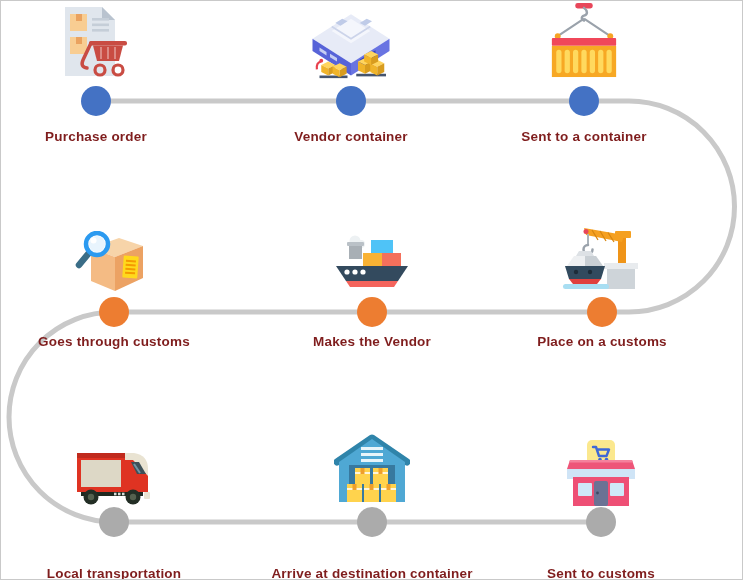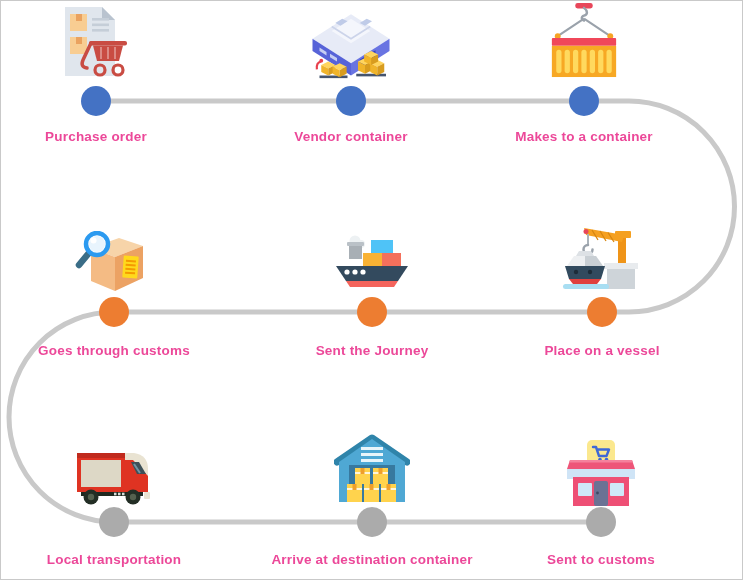"Purchase order" .label { color: #ec4899 -> #7f1d1d }
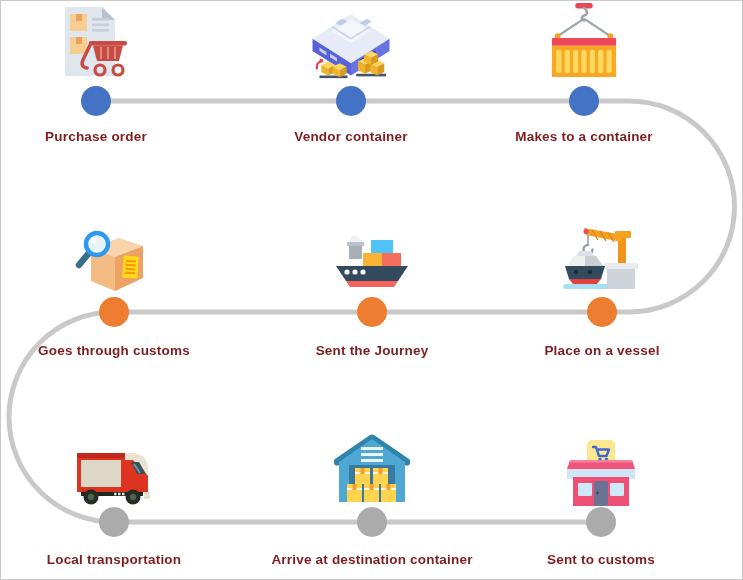"Makes to a container" div.label { text: Makes -> Sent }
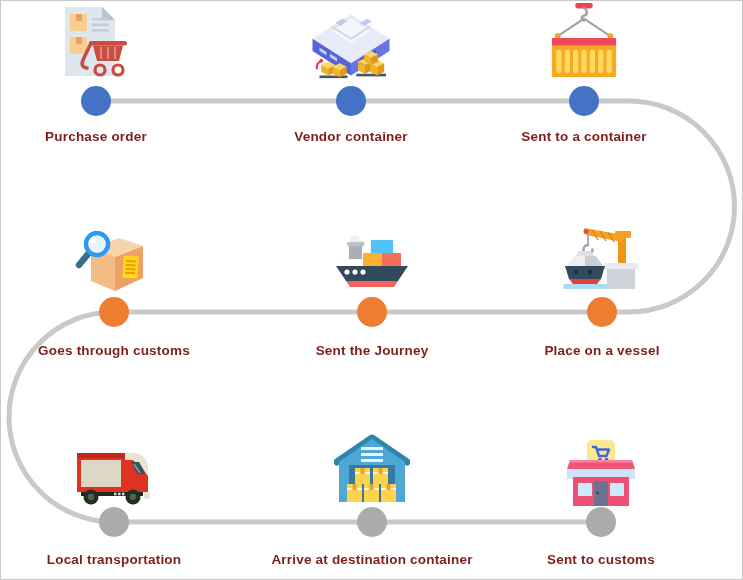"Goes through customs" .row2 .label { top: 31px -> 22px }
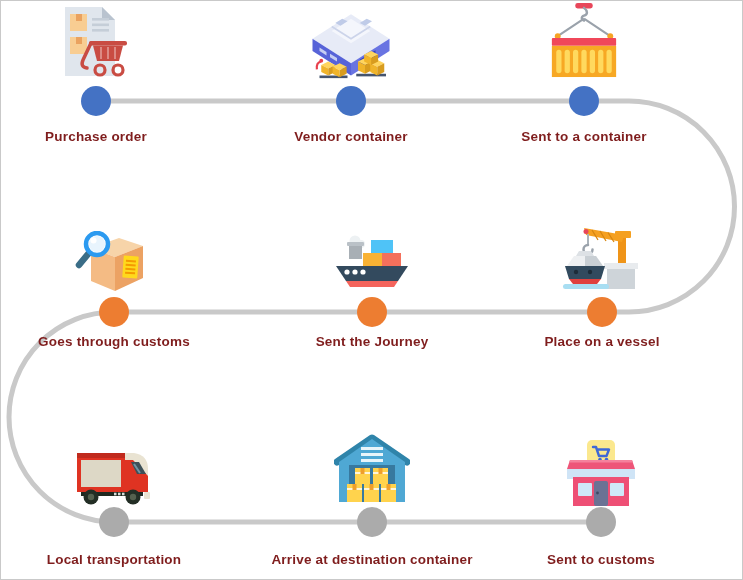"Sent the Journey" div.label { text: Sent the Journey -> Makes the Vendor }
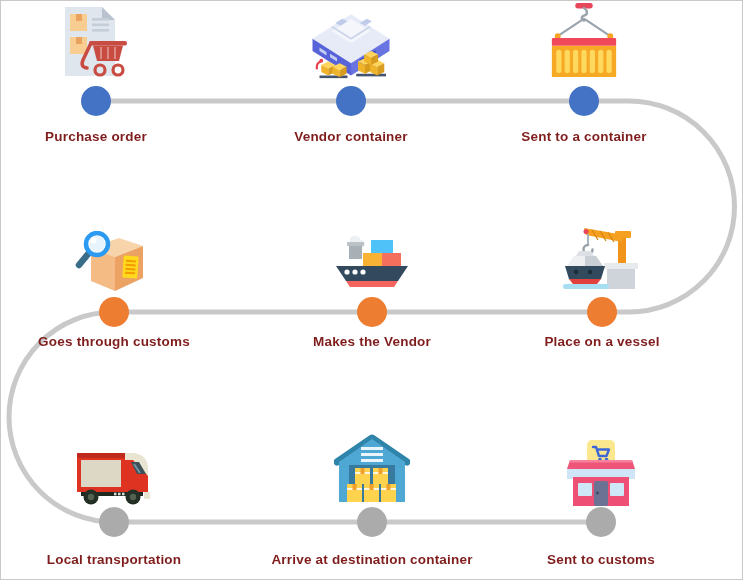"Place on a vessel" div.label { text: vessel -> customs }
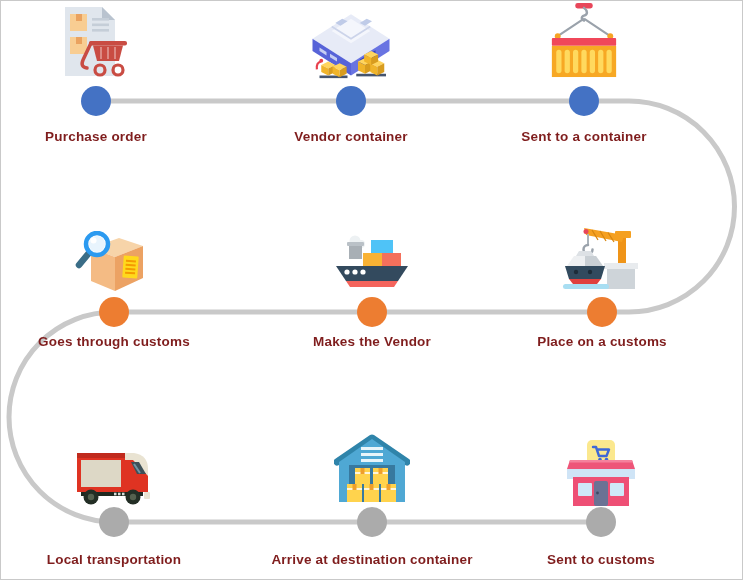"Local transportation" .row3 .label { top: 30px -> 44px }
